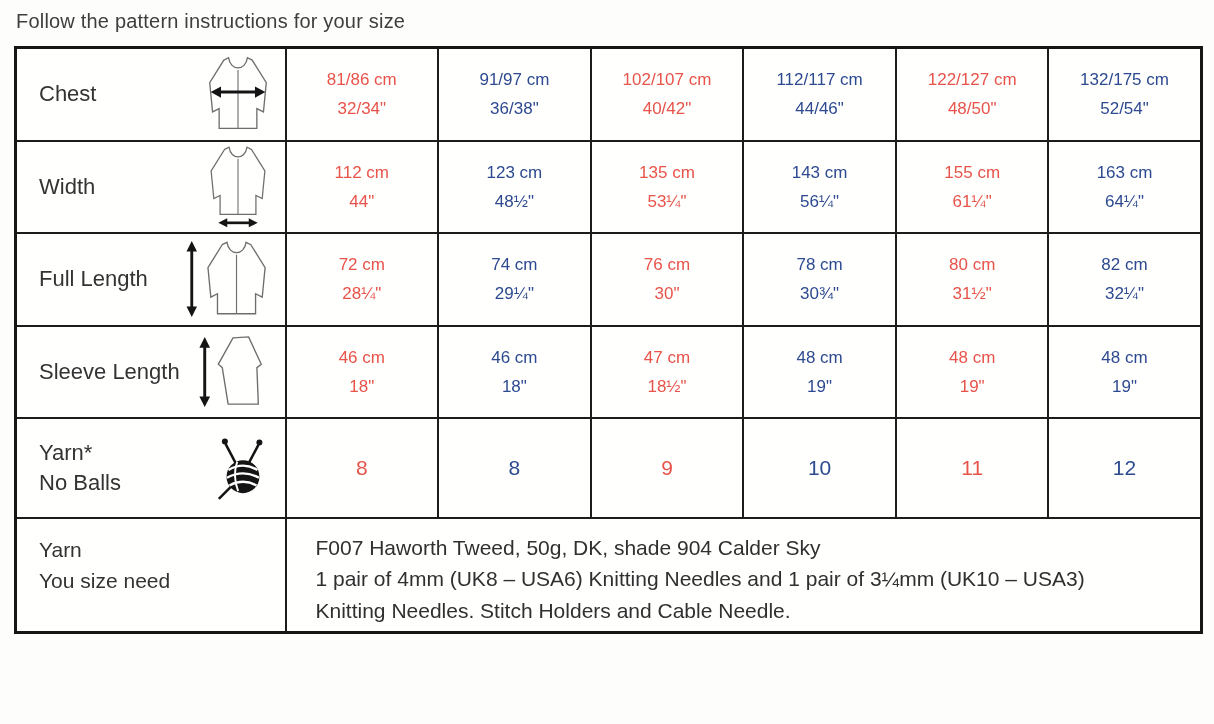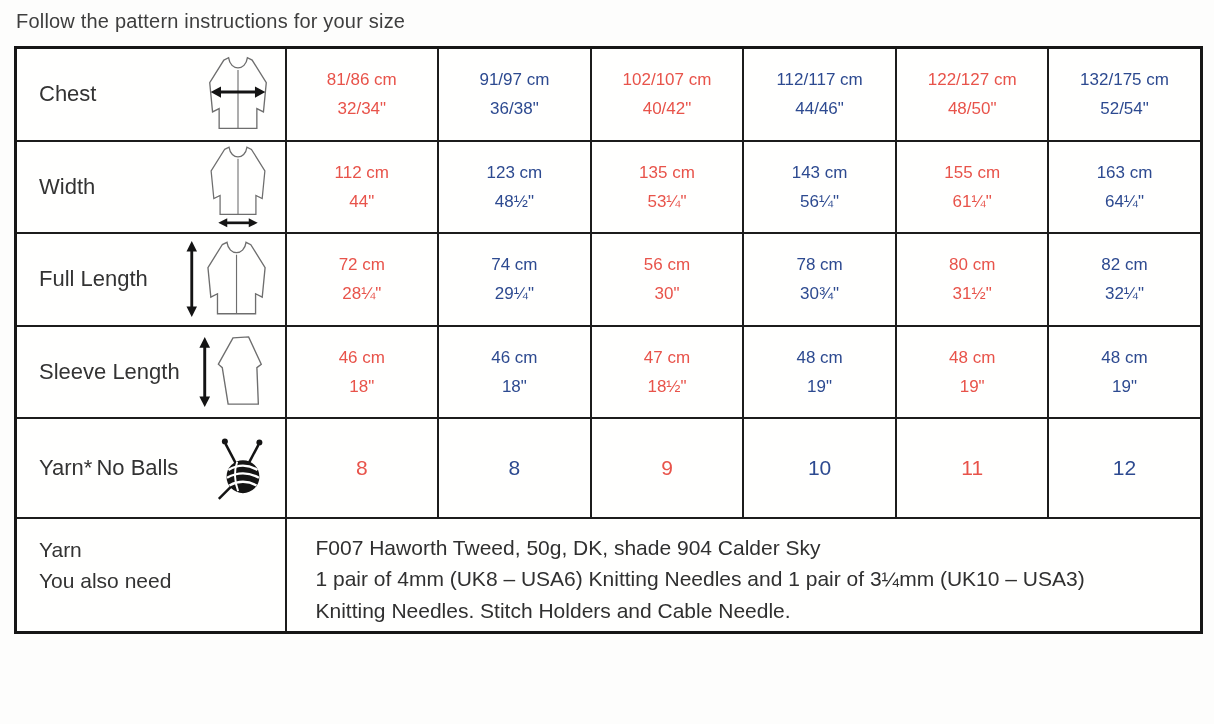"56 cm" div { text: 56 -> 76 }
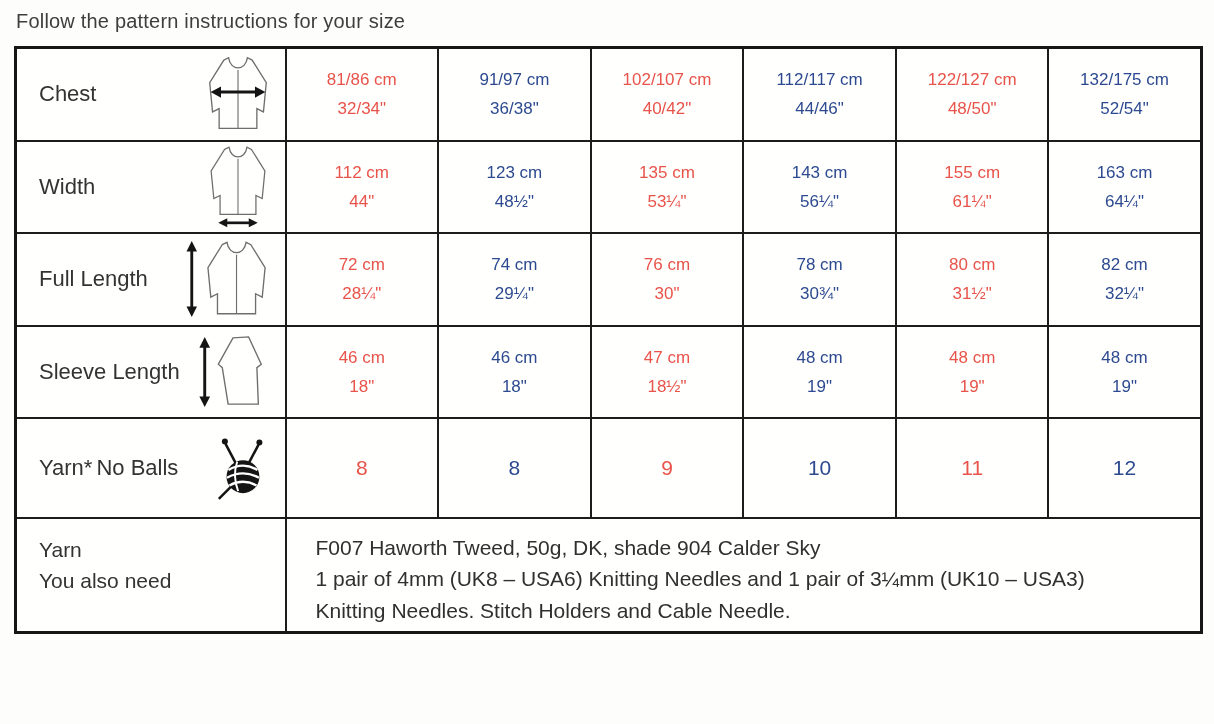"Yarn*" .stack { flex-direction: row -> column }
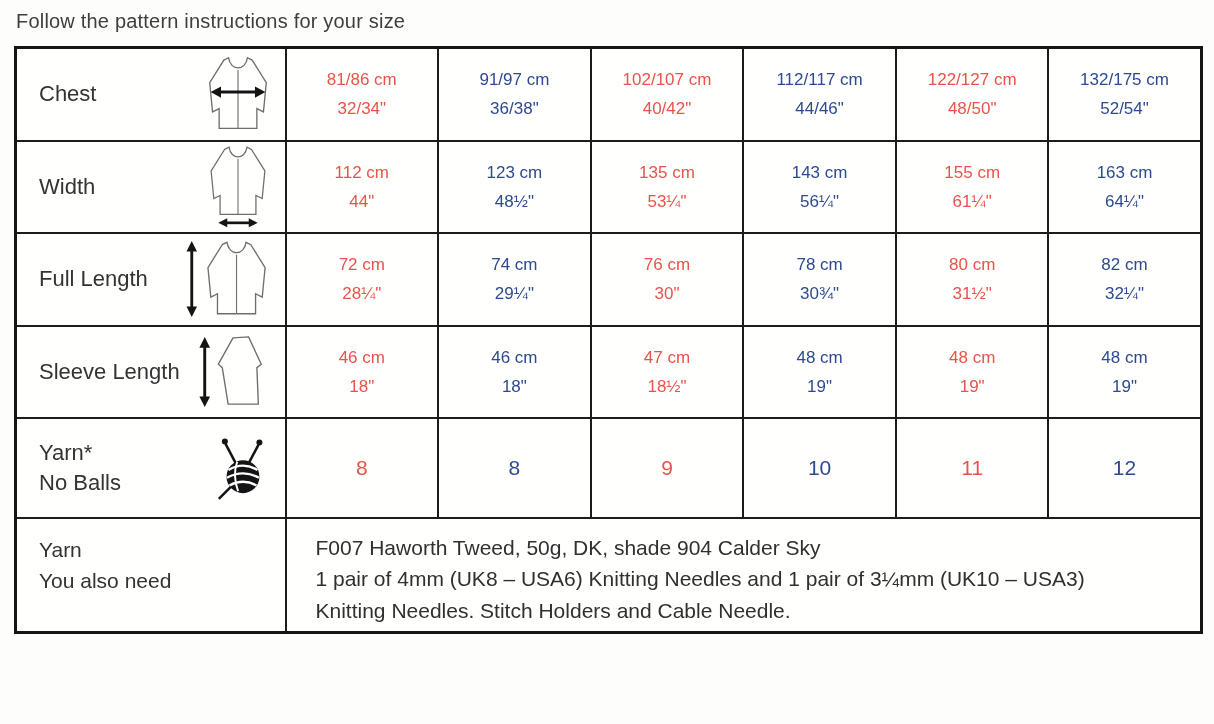"You also need" div { text: also -> size }
